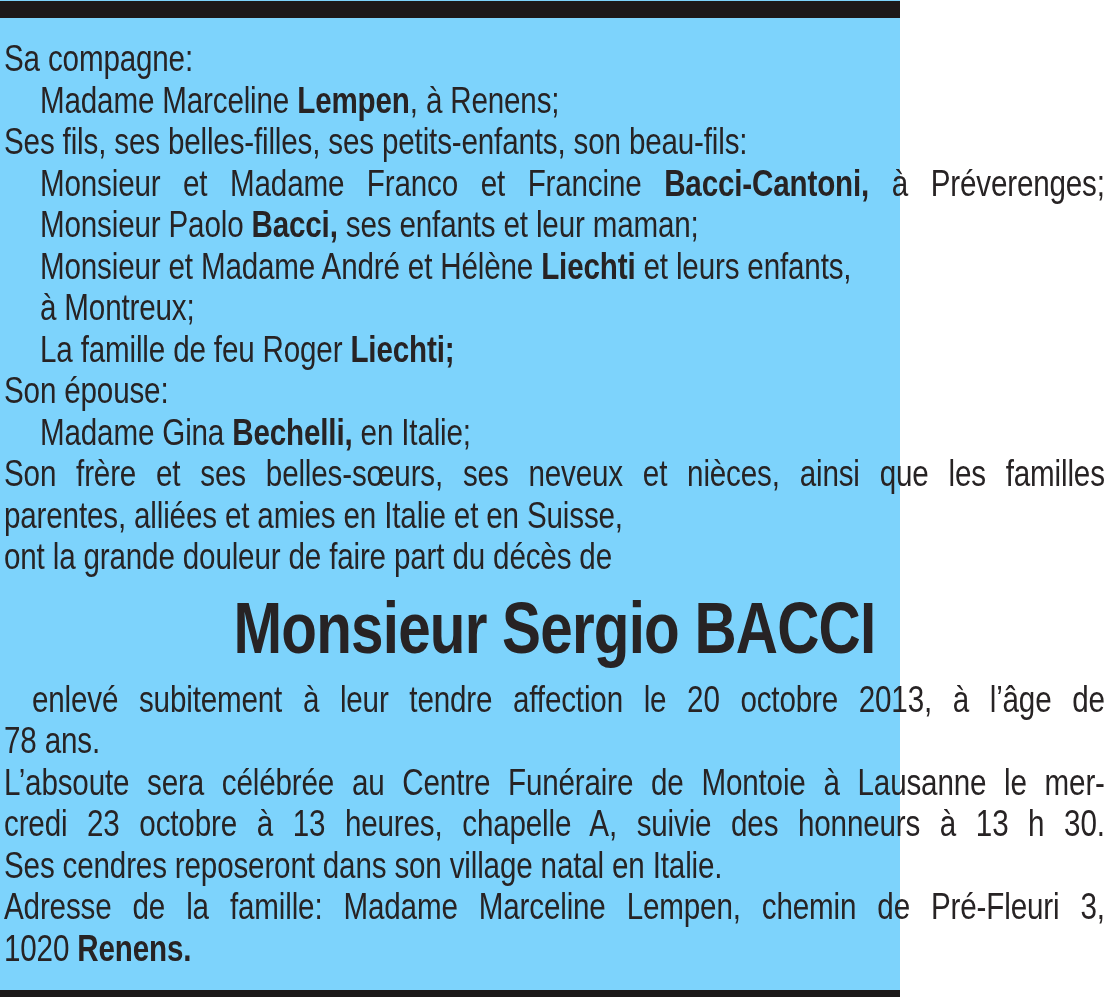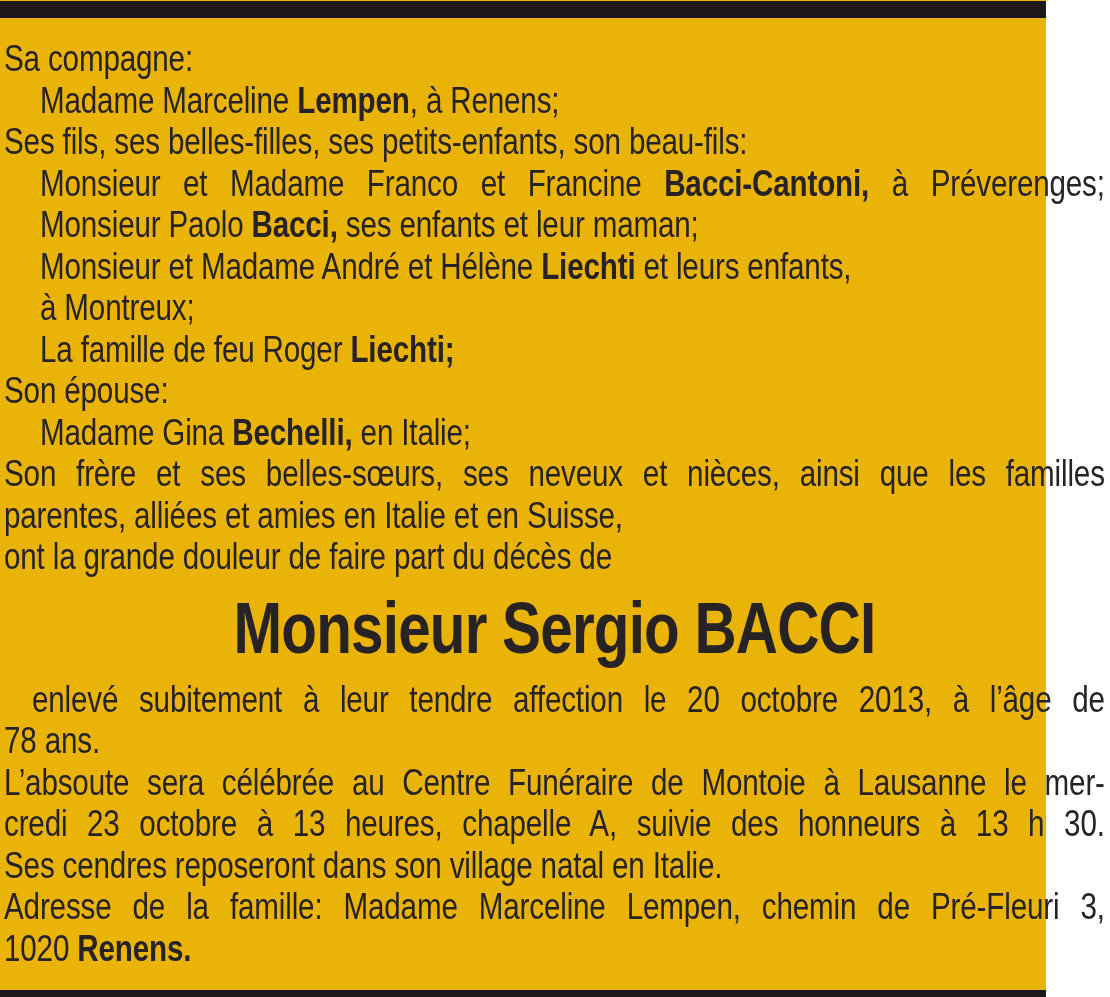"Sa compagne:" .page { background: #eab308 -> #7dd3fc; width: 1046px -> 900px }
